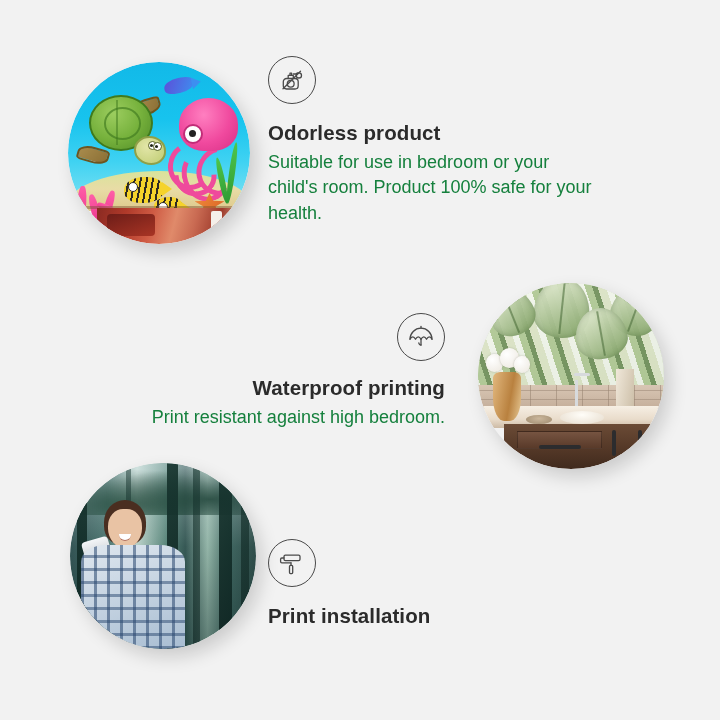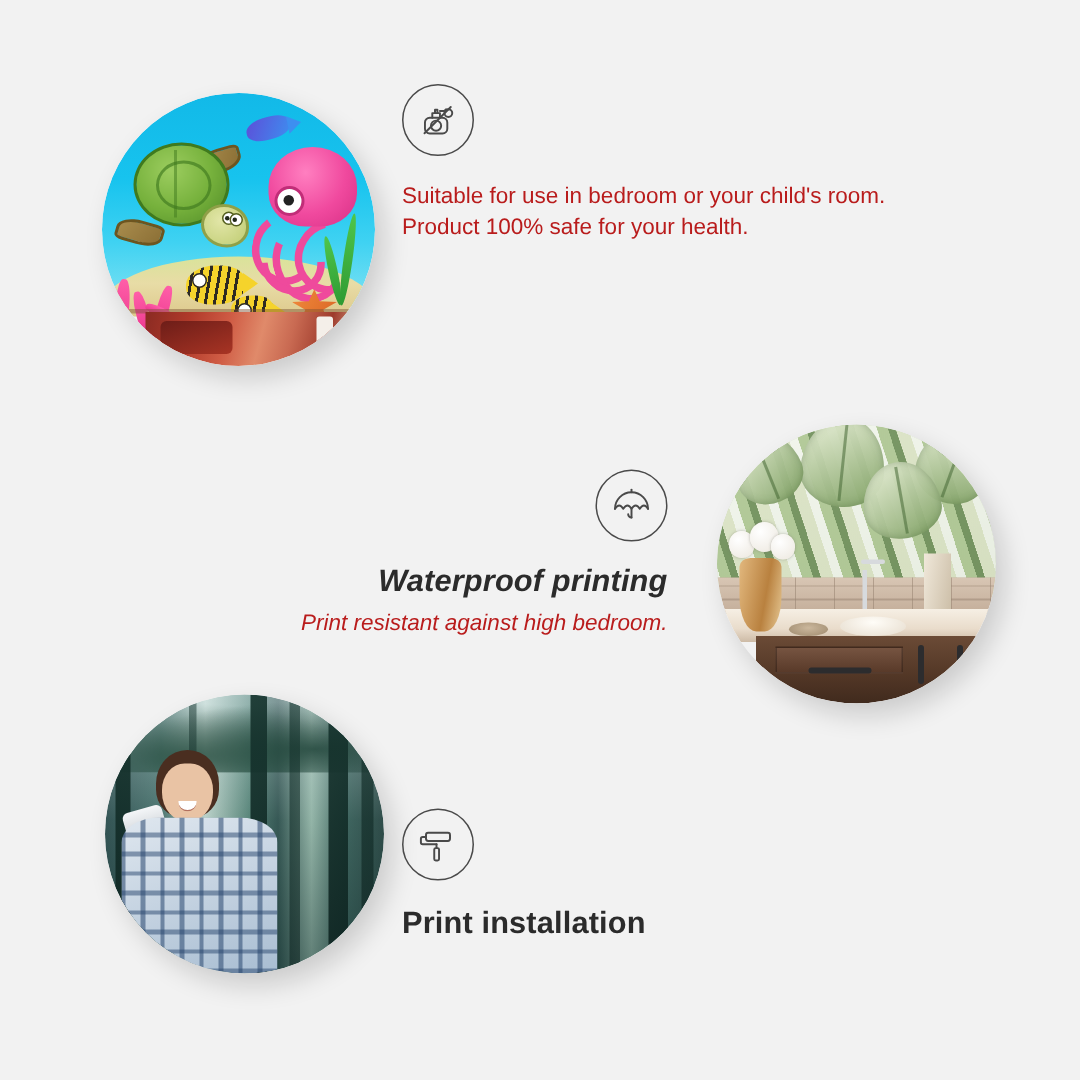"Odorless product" h3 { html: none -> <h3>Odorless product</h3> }
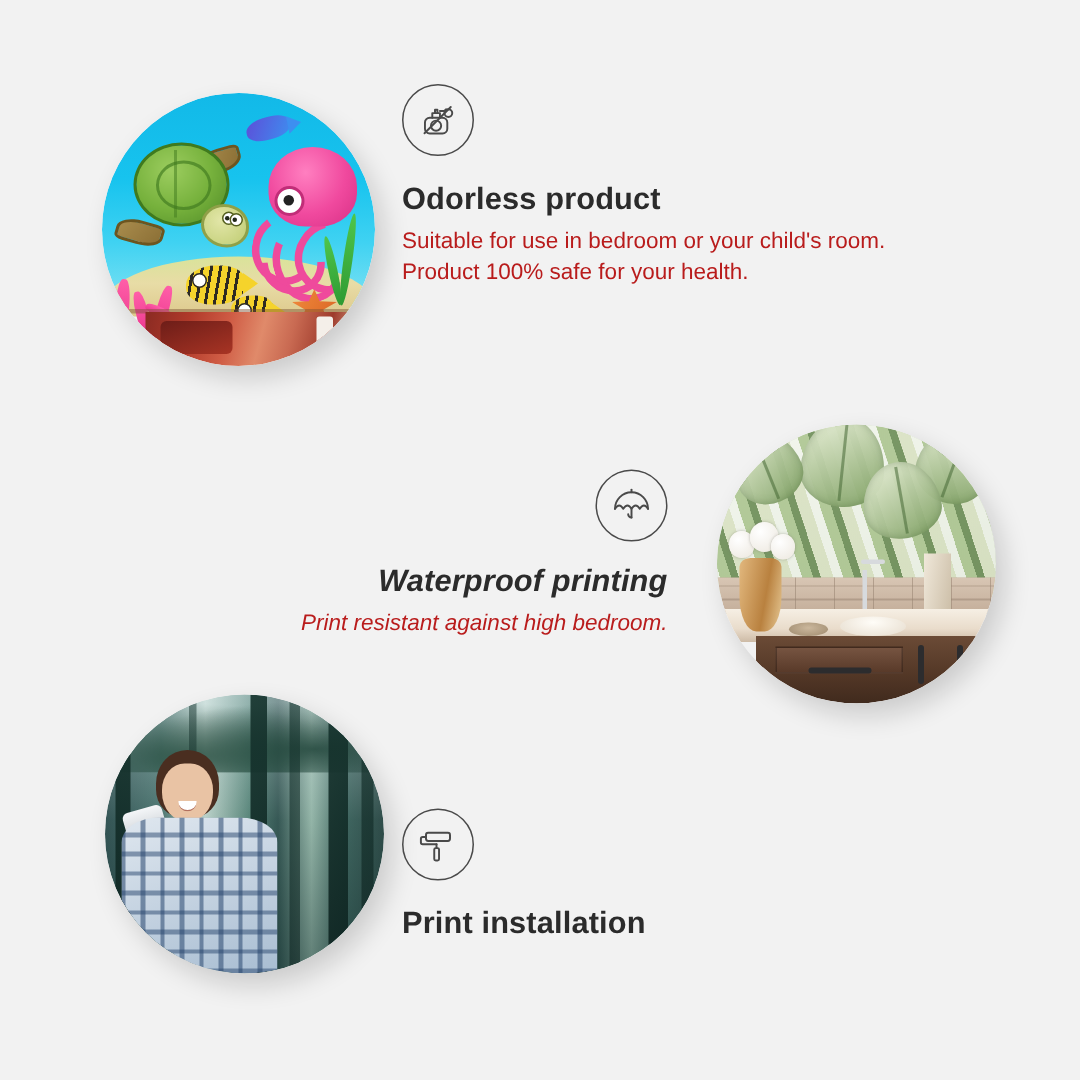"Suitable for use in bedroom" .feature p { color: #b91c1c -> #15803d; font-size: 15px -> 18px }
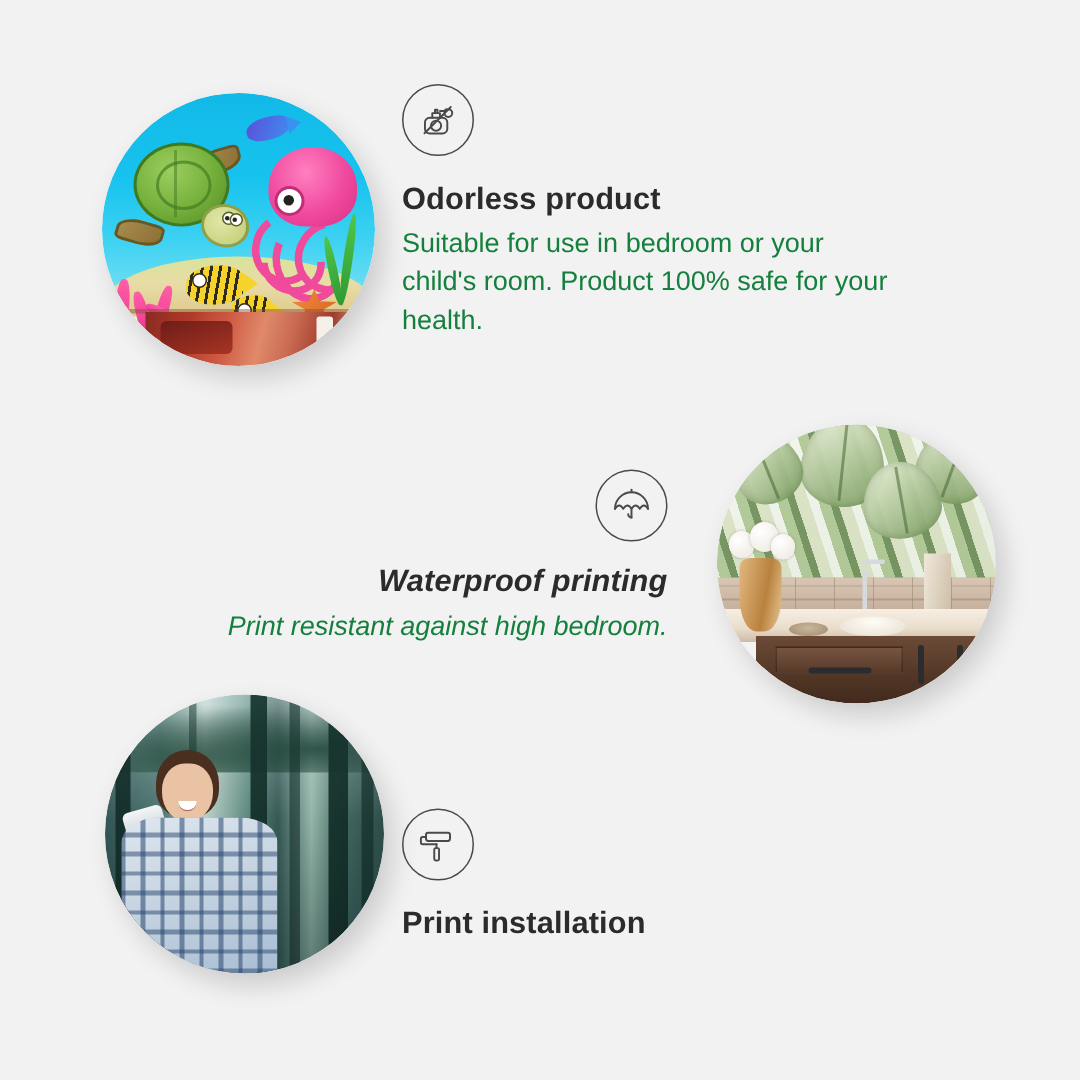"Waterproof printing" #feature-waterproof { font-style: italic -> none }
